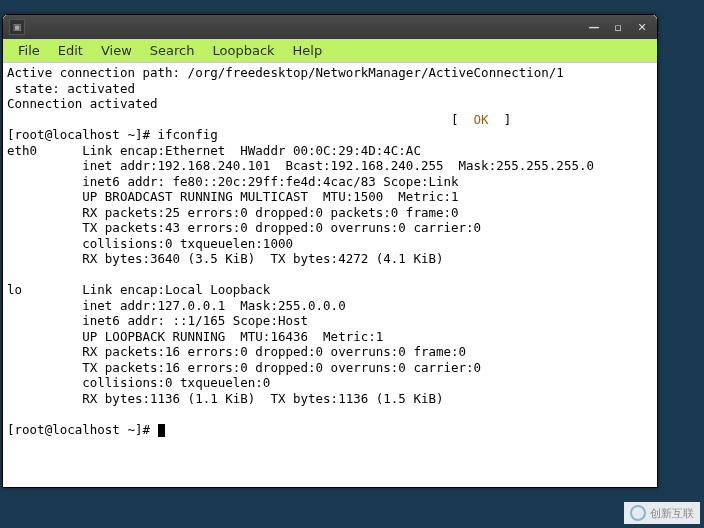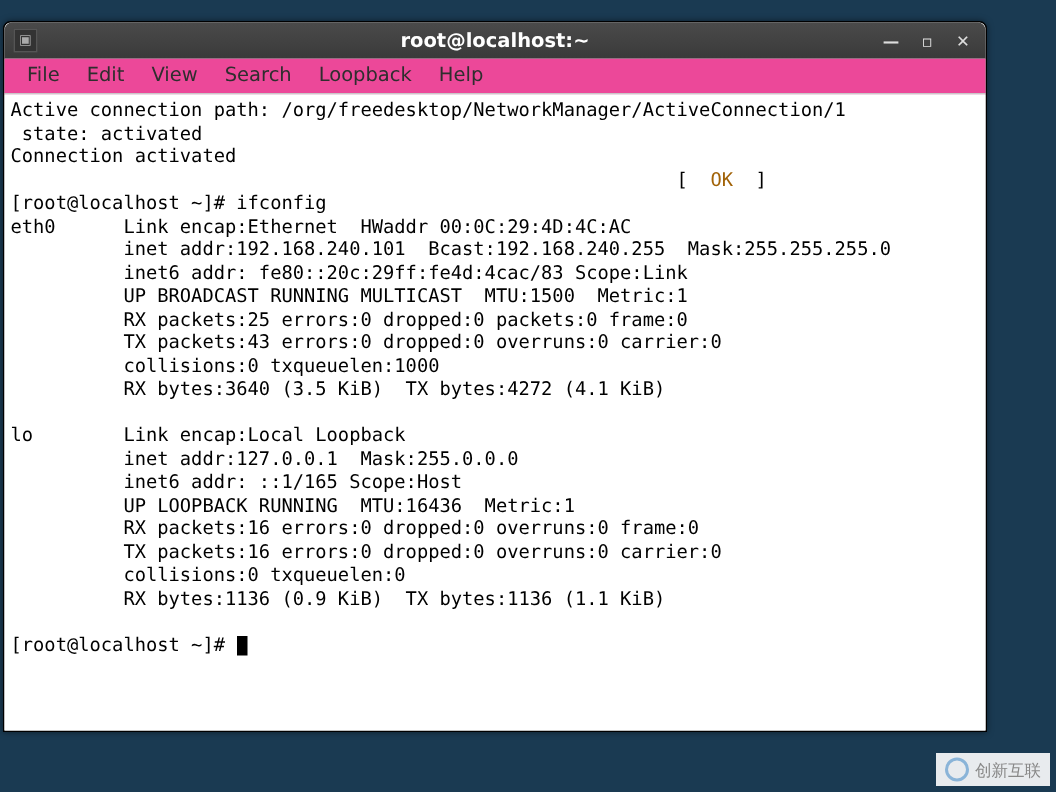"root@localhost:~" div.title-text { html: <div>root@localhost:~</div> -> none }
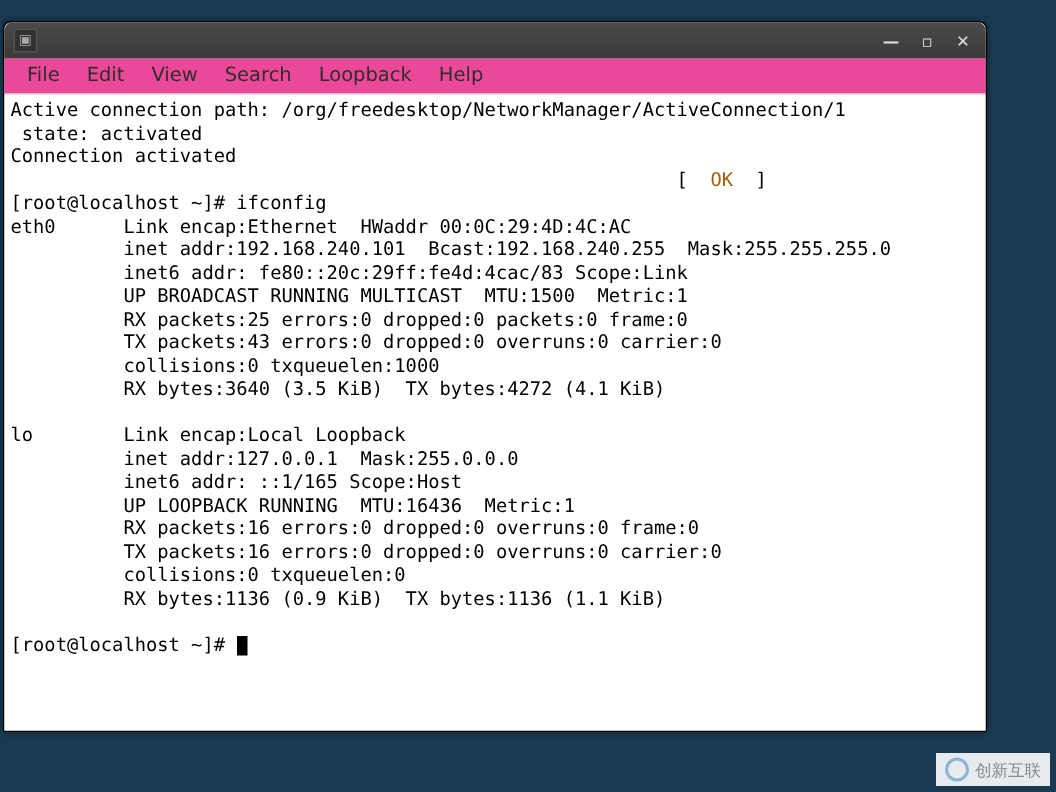"File" .menubar { background: #ec4899 -> #bef264 }
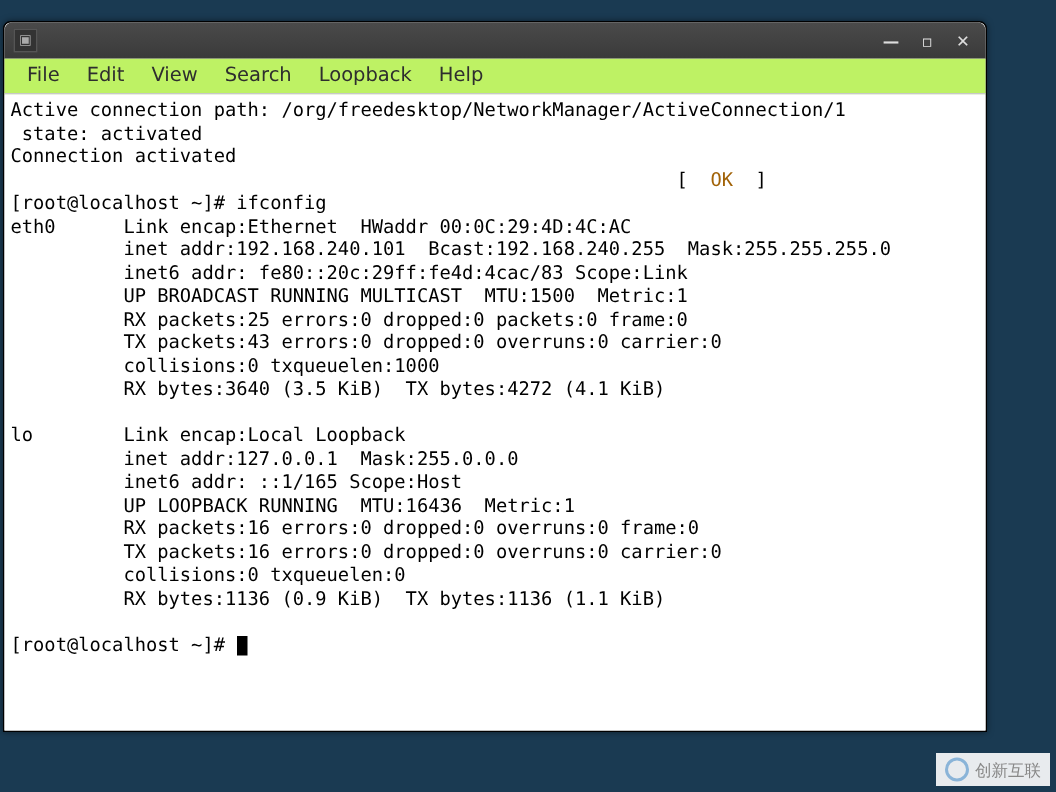"RX bytes:1136 (0.9 KiB) TX" span { text: 0.9 KiB)  TX bytes:1136 (1.1 -> 1.1 KiB)  TX bytes:1136 (1.5 }
